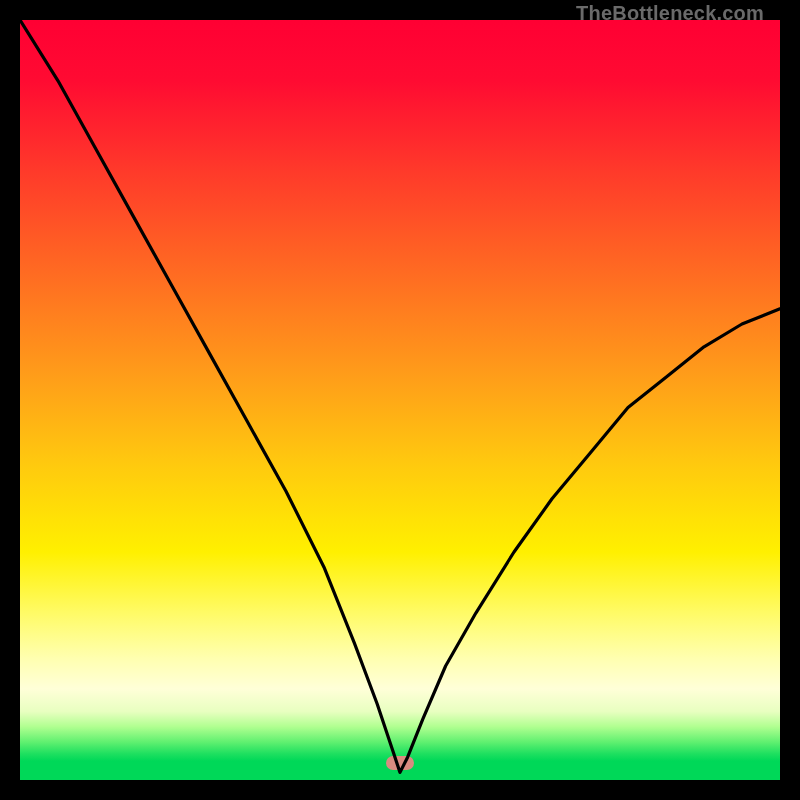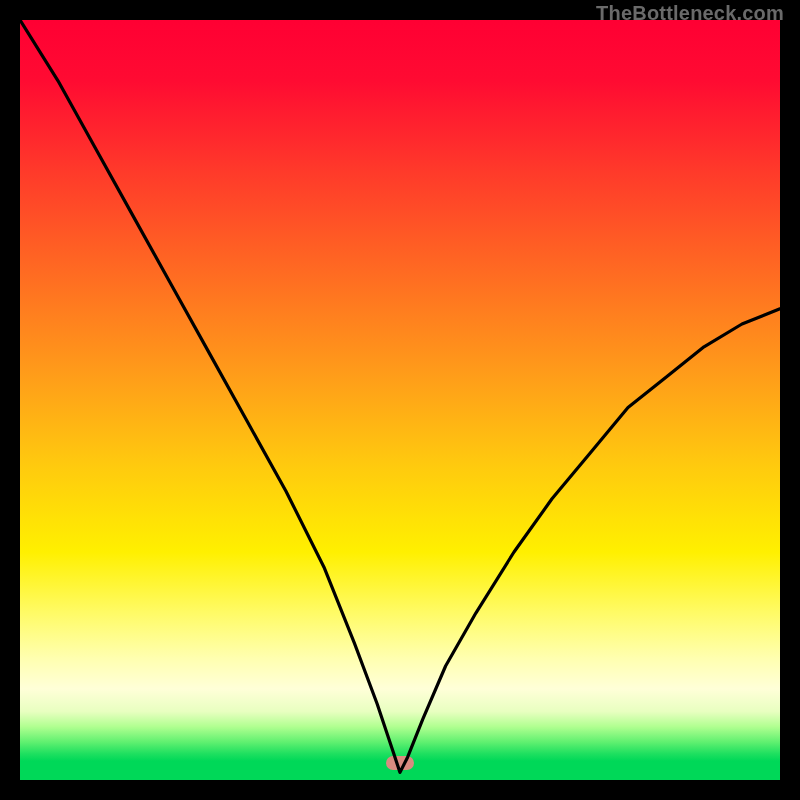"TheBottleneck.com" .watermark { right: 16px -> 36px }
